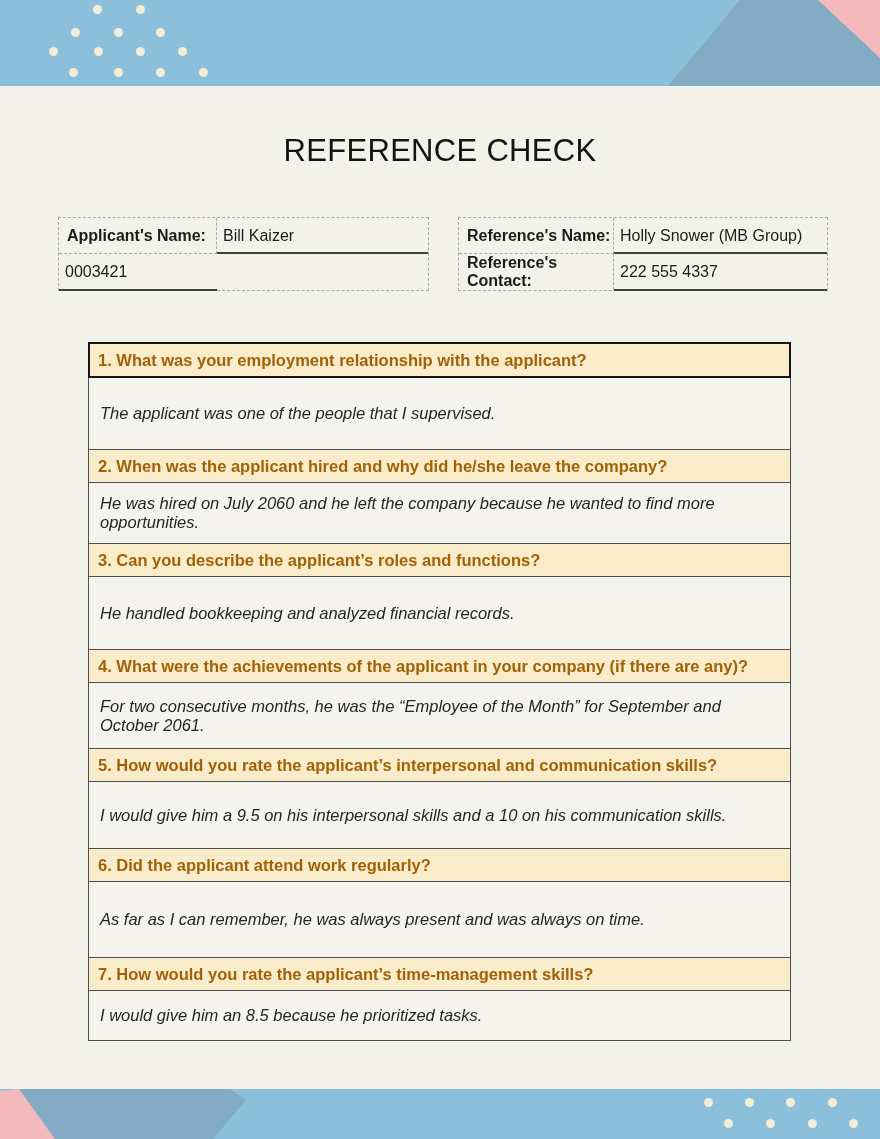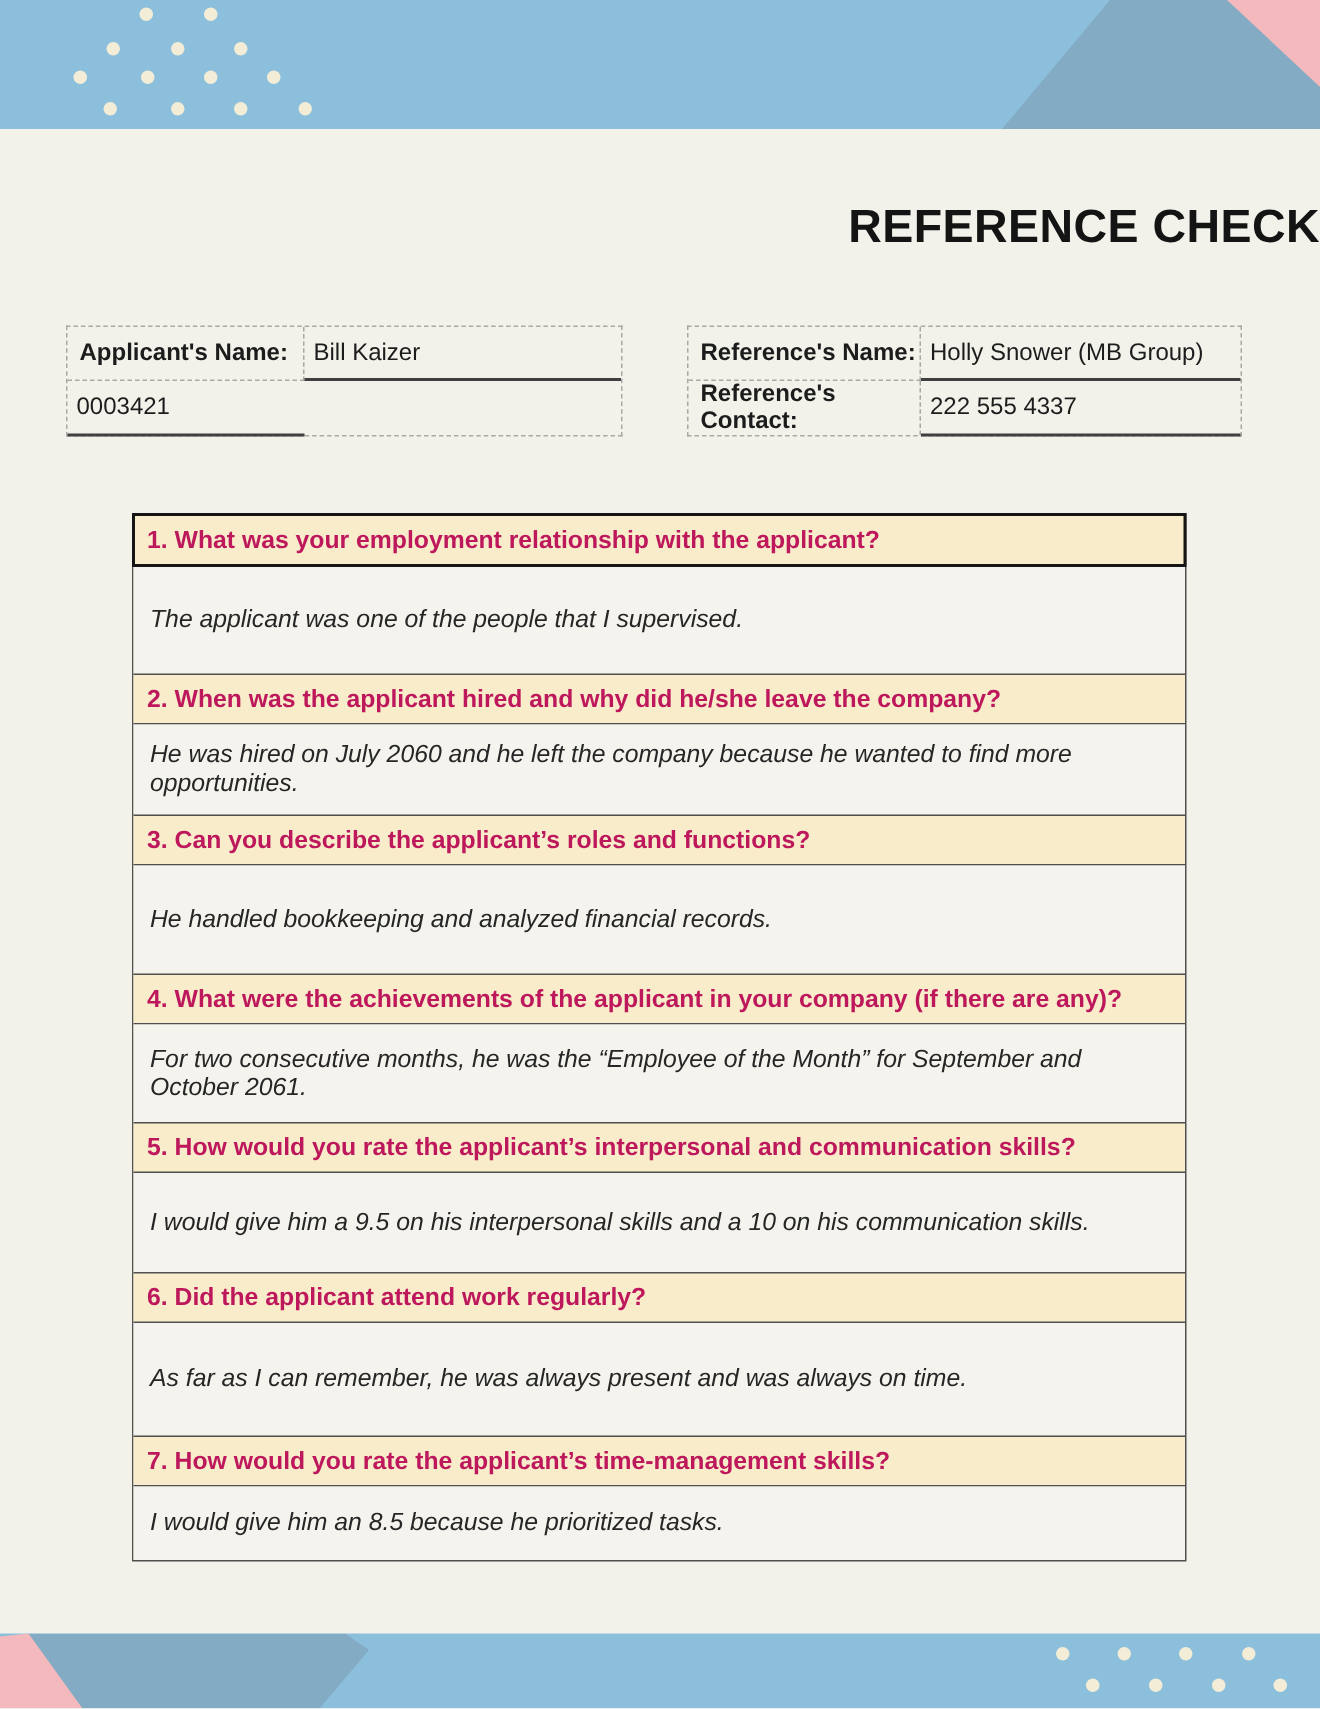"REFERENCE CHECK" .title { font-weight: 700 -> 400; text-align: right -> center }
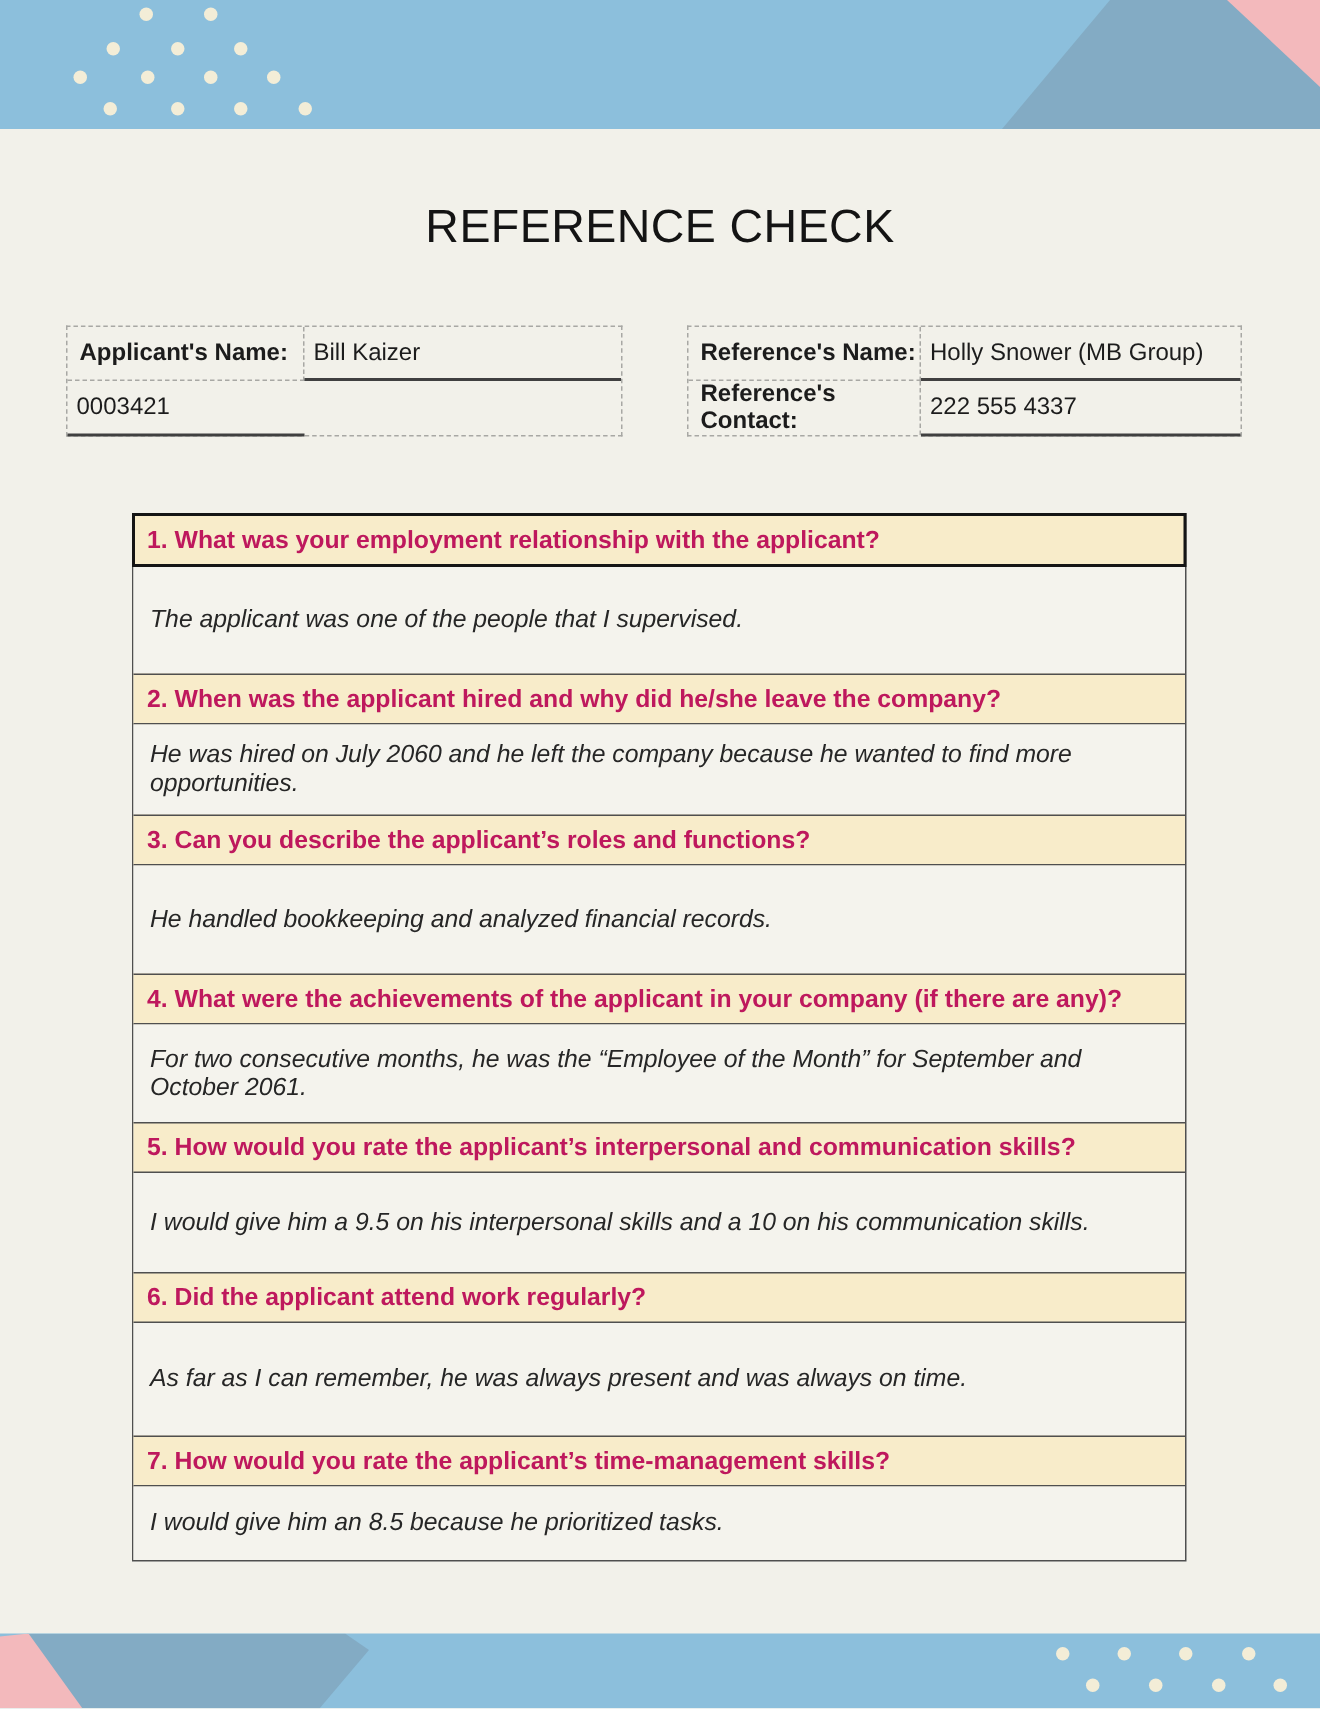"Applicant's Name:" .fg-left { left: 44px -> 58px }
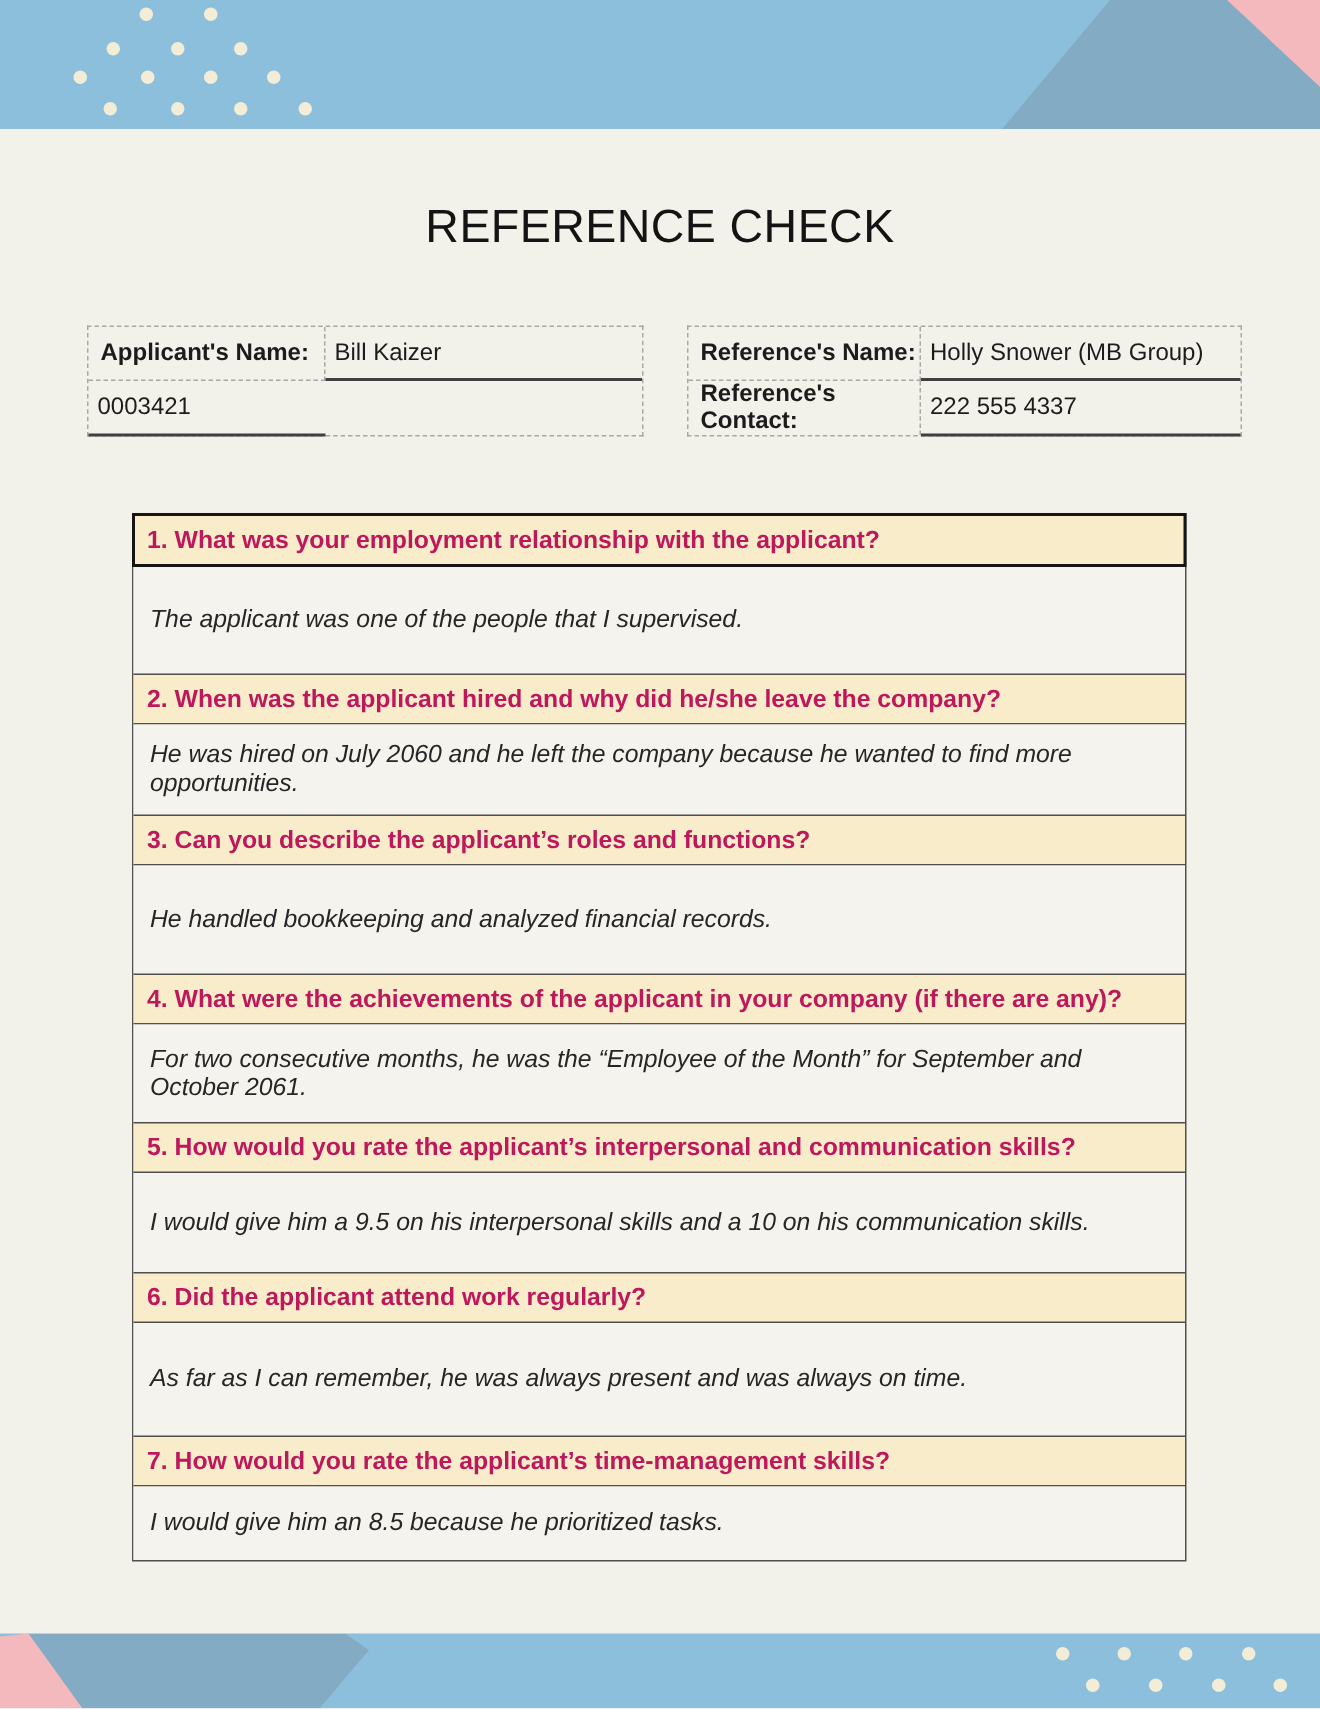"1. What was your employment" .qrow { color: #be185d -> #a16207 }
